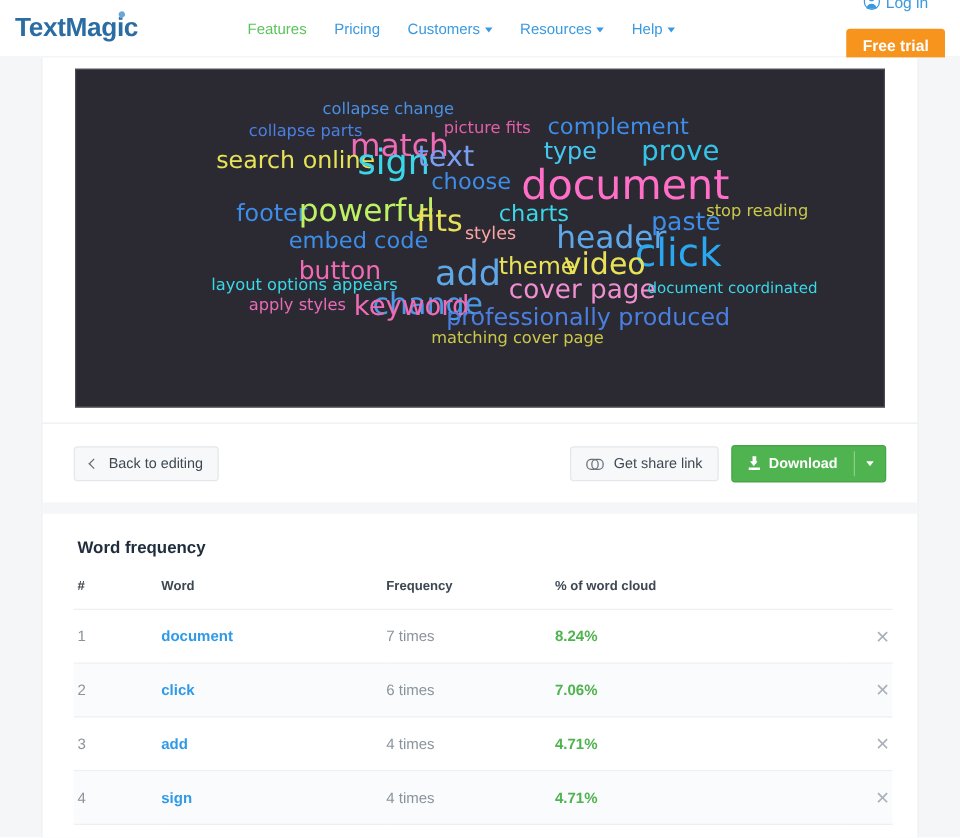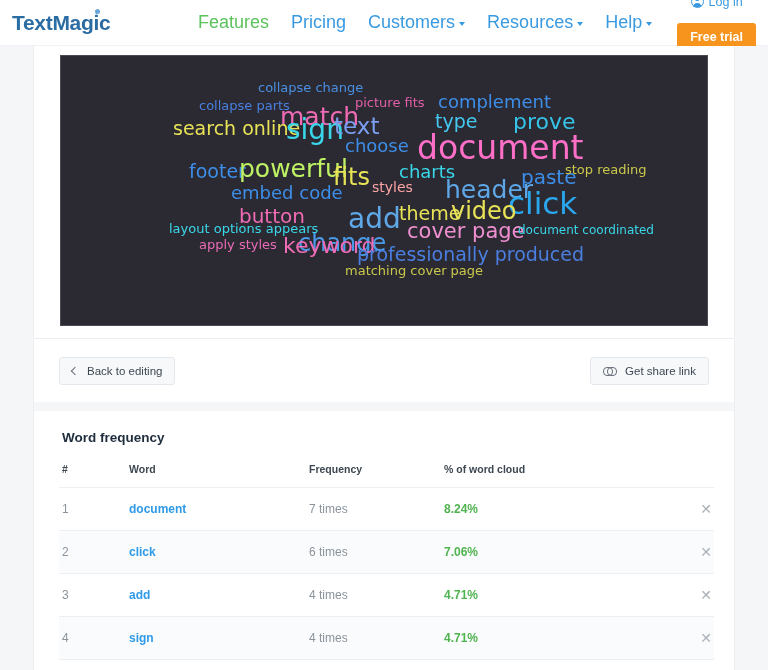"Features" .nav-link { font-size: 18px -> 12px }
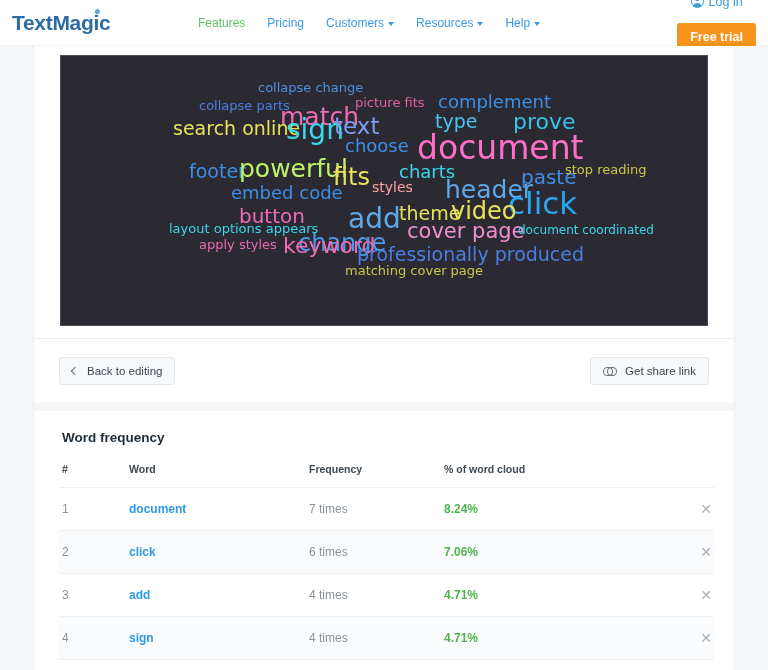"Download" div.btn { html: none -> <div> <span> <span> <span></span> </span> <span>Download</span> </span> <span> <span></span> </span> </div> }
